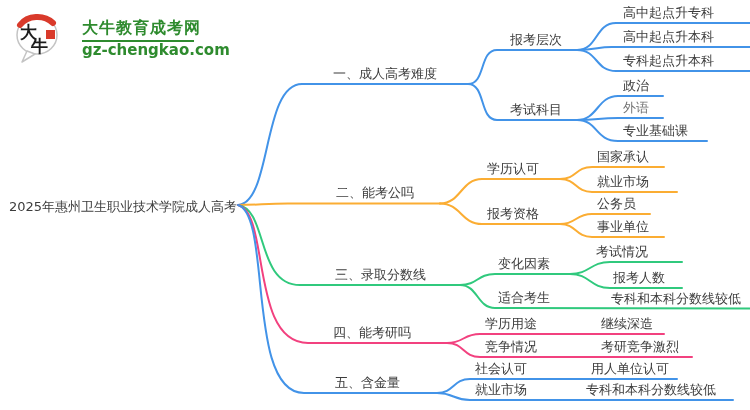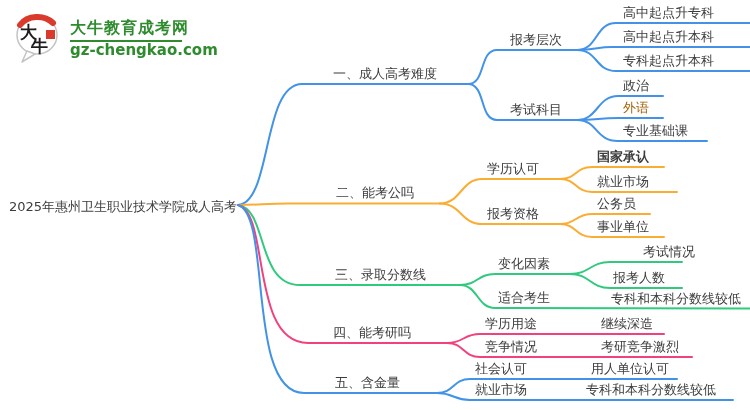"大牛教育成考网" .logo-text { margin-left: 6px -> 18px }
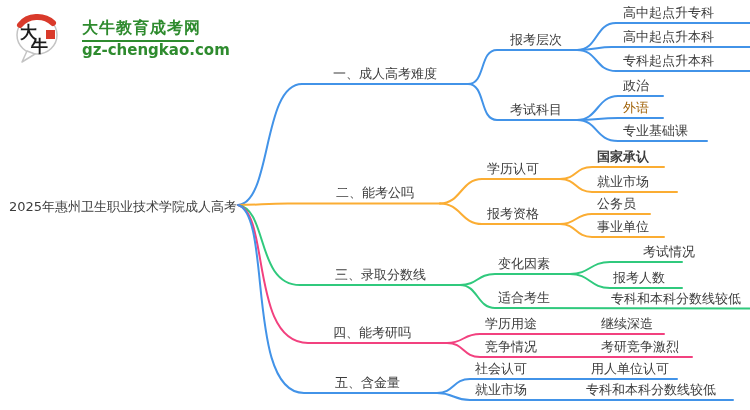"外语" div.node { color: #a16207 -> #737373 }
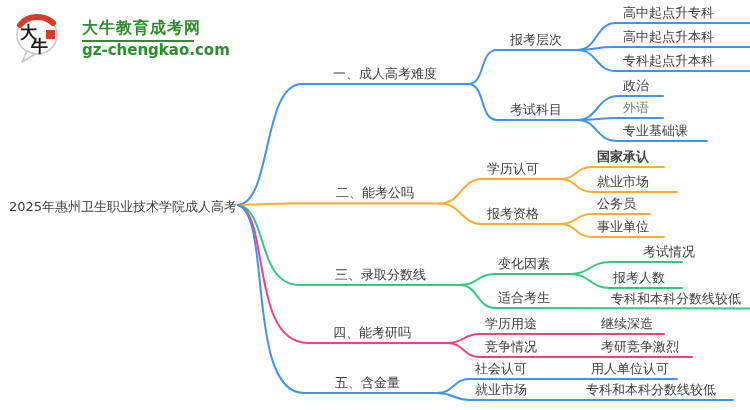"国家承认" div.node { font-weight: bold -> none }
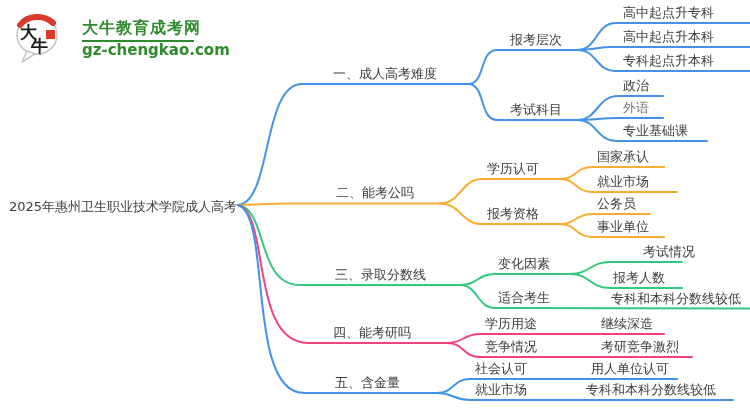"考试情况" div.node { left: 643px -> 596px }
